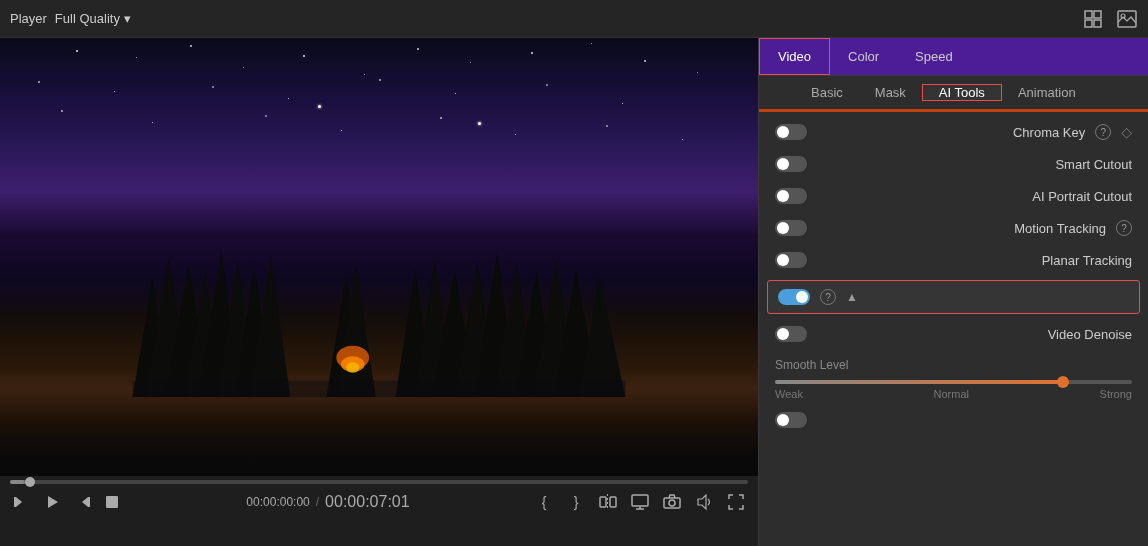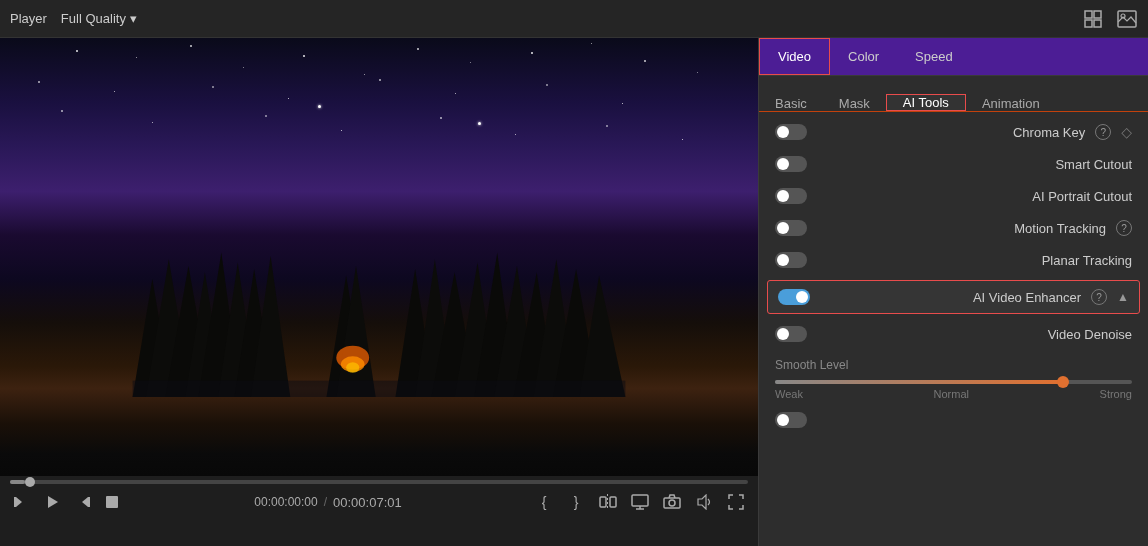"Player" .top-bar-left { gap: 14px -> 8px }
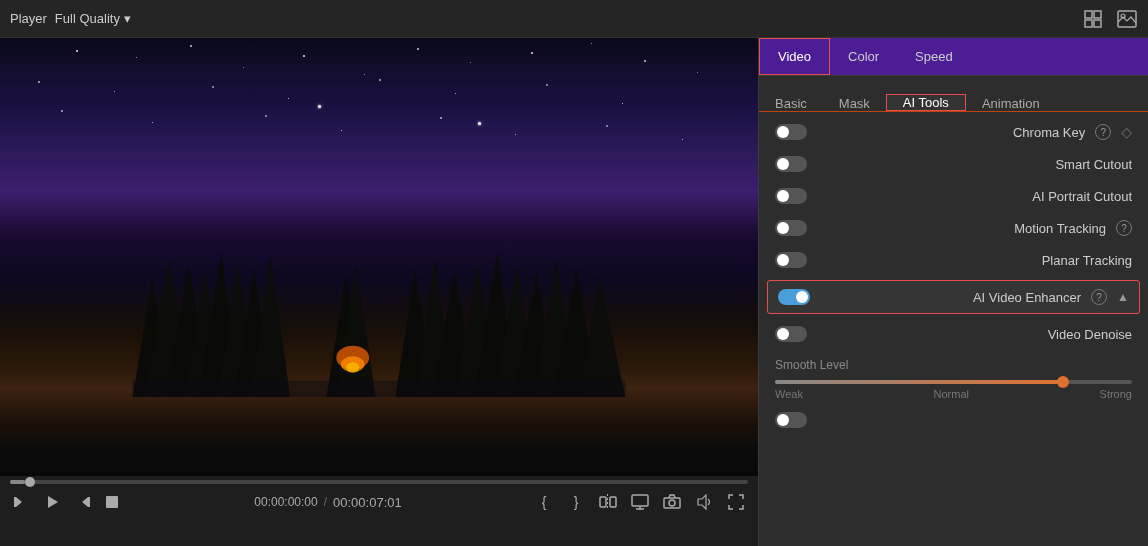"Basic" .tab-row-2 { align-items: flex-end -> center; border-bottom: 1px solid #c2410c -> 3px solid #c2410c; padding-left: none -> 36px }
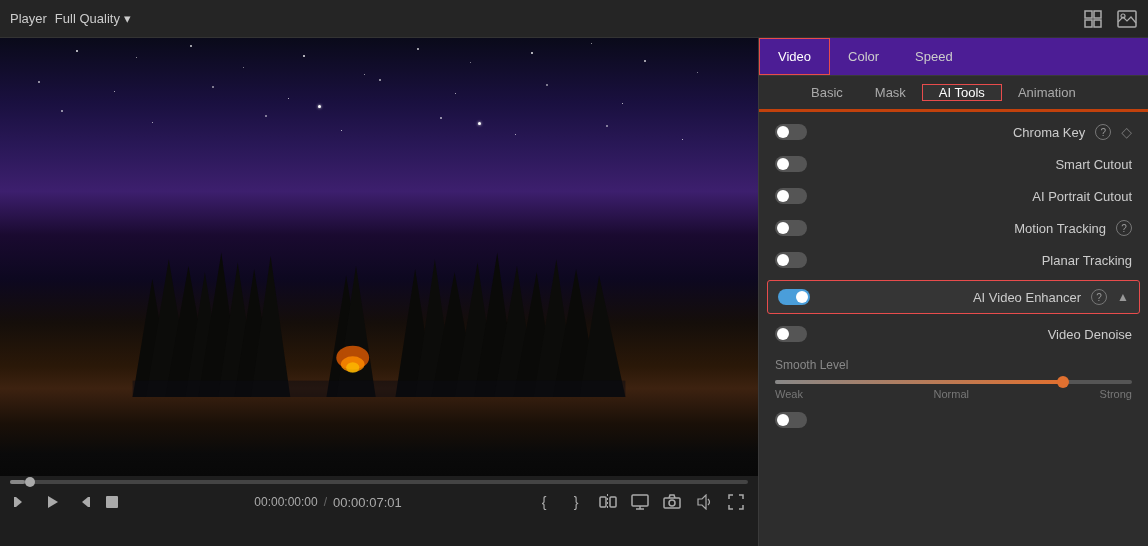"AI Video Enhancer" span.tool-name { html: <span>AI Video Enhancer</span> -> none }
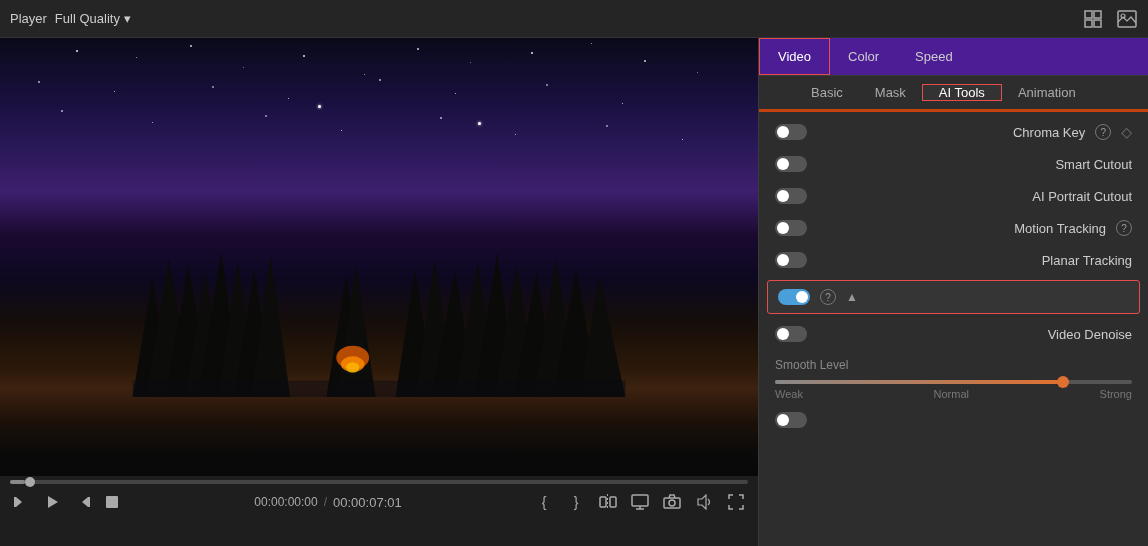"00:00:07:01" span { font-size: 13px -> 16px }
